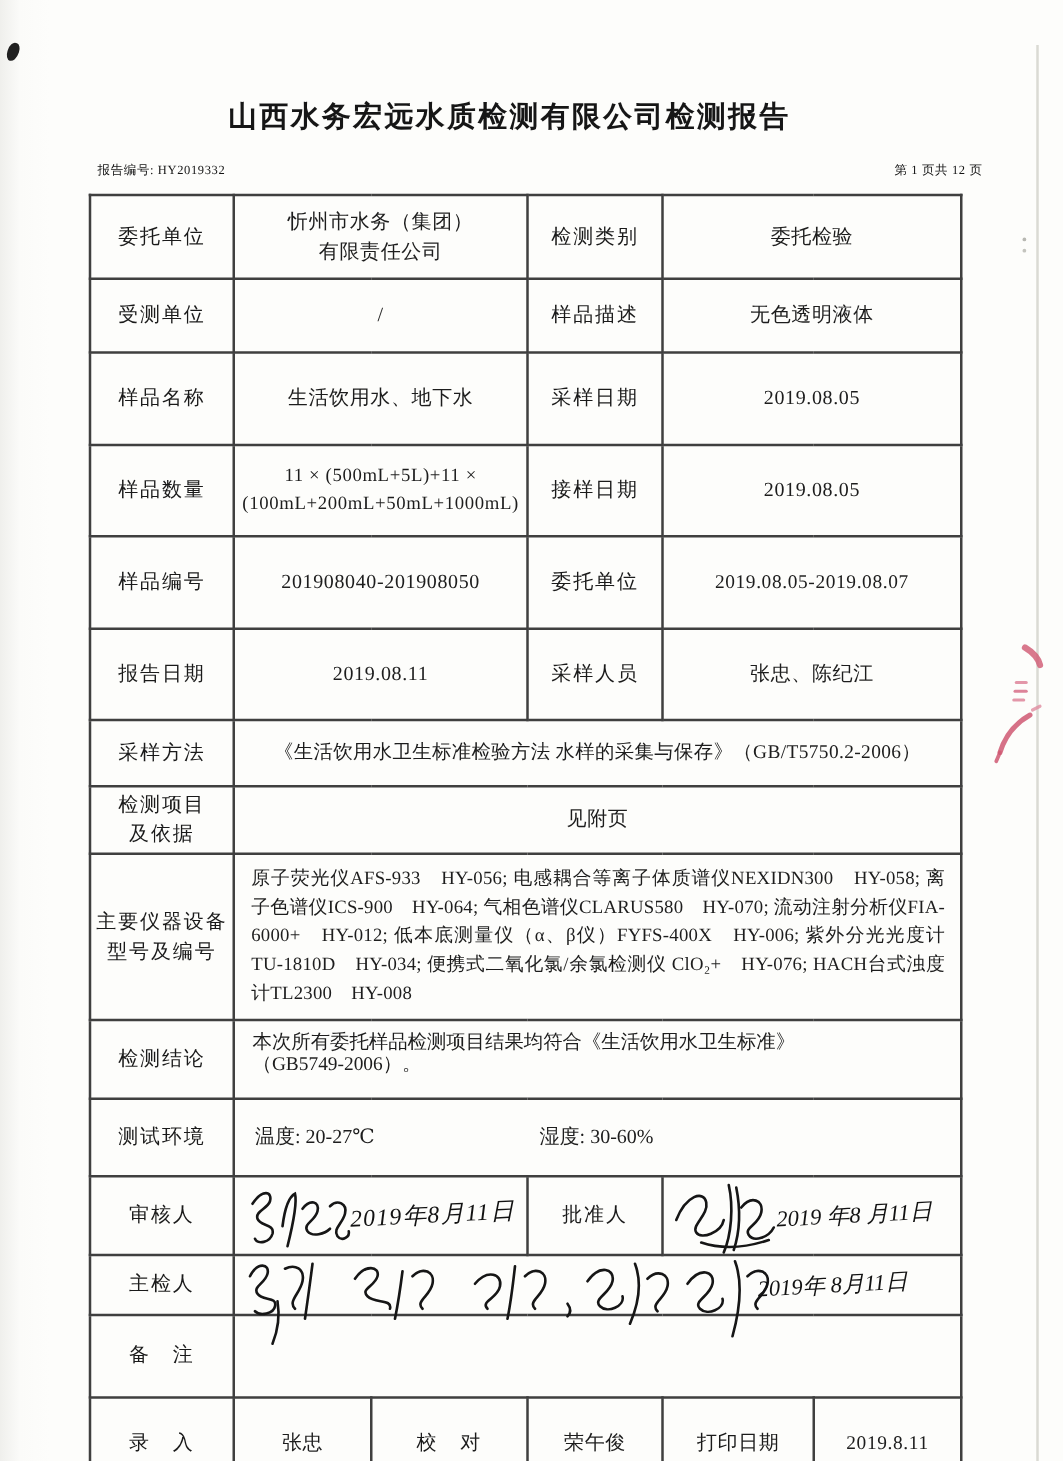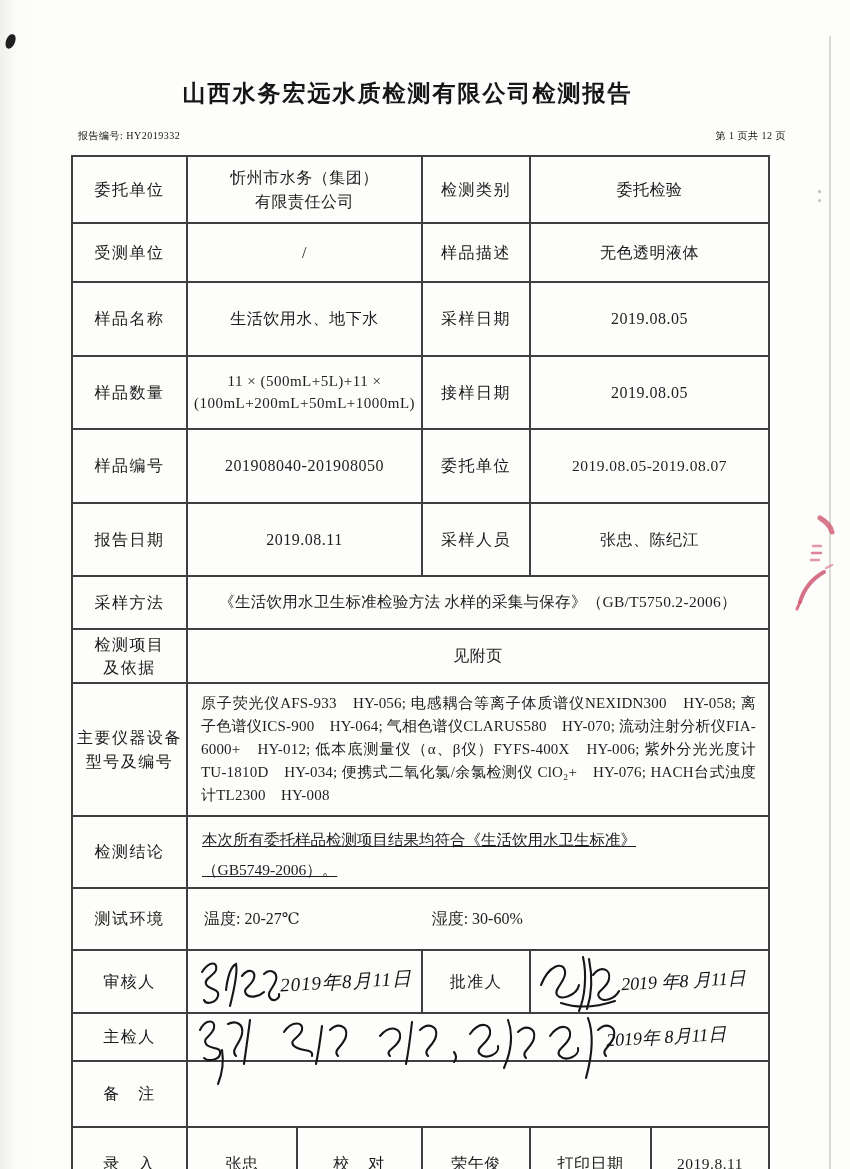"本次所有委托样品检测项目结果均符合《生活饮用水卫生标准》" .conclusion { line-height: 30px -> 18px; text-decoration: underline -> none }
